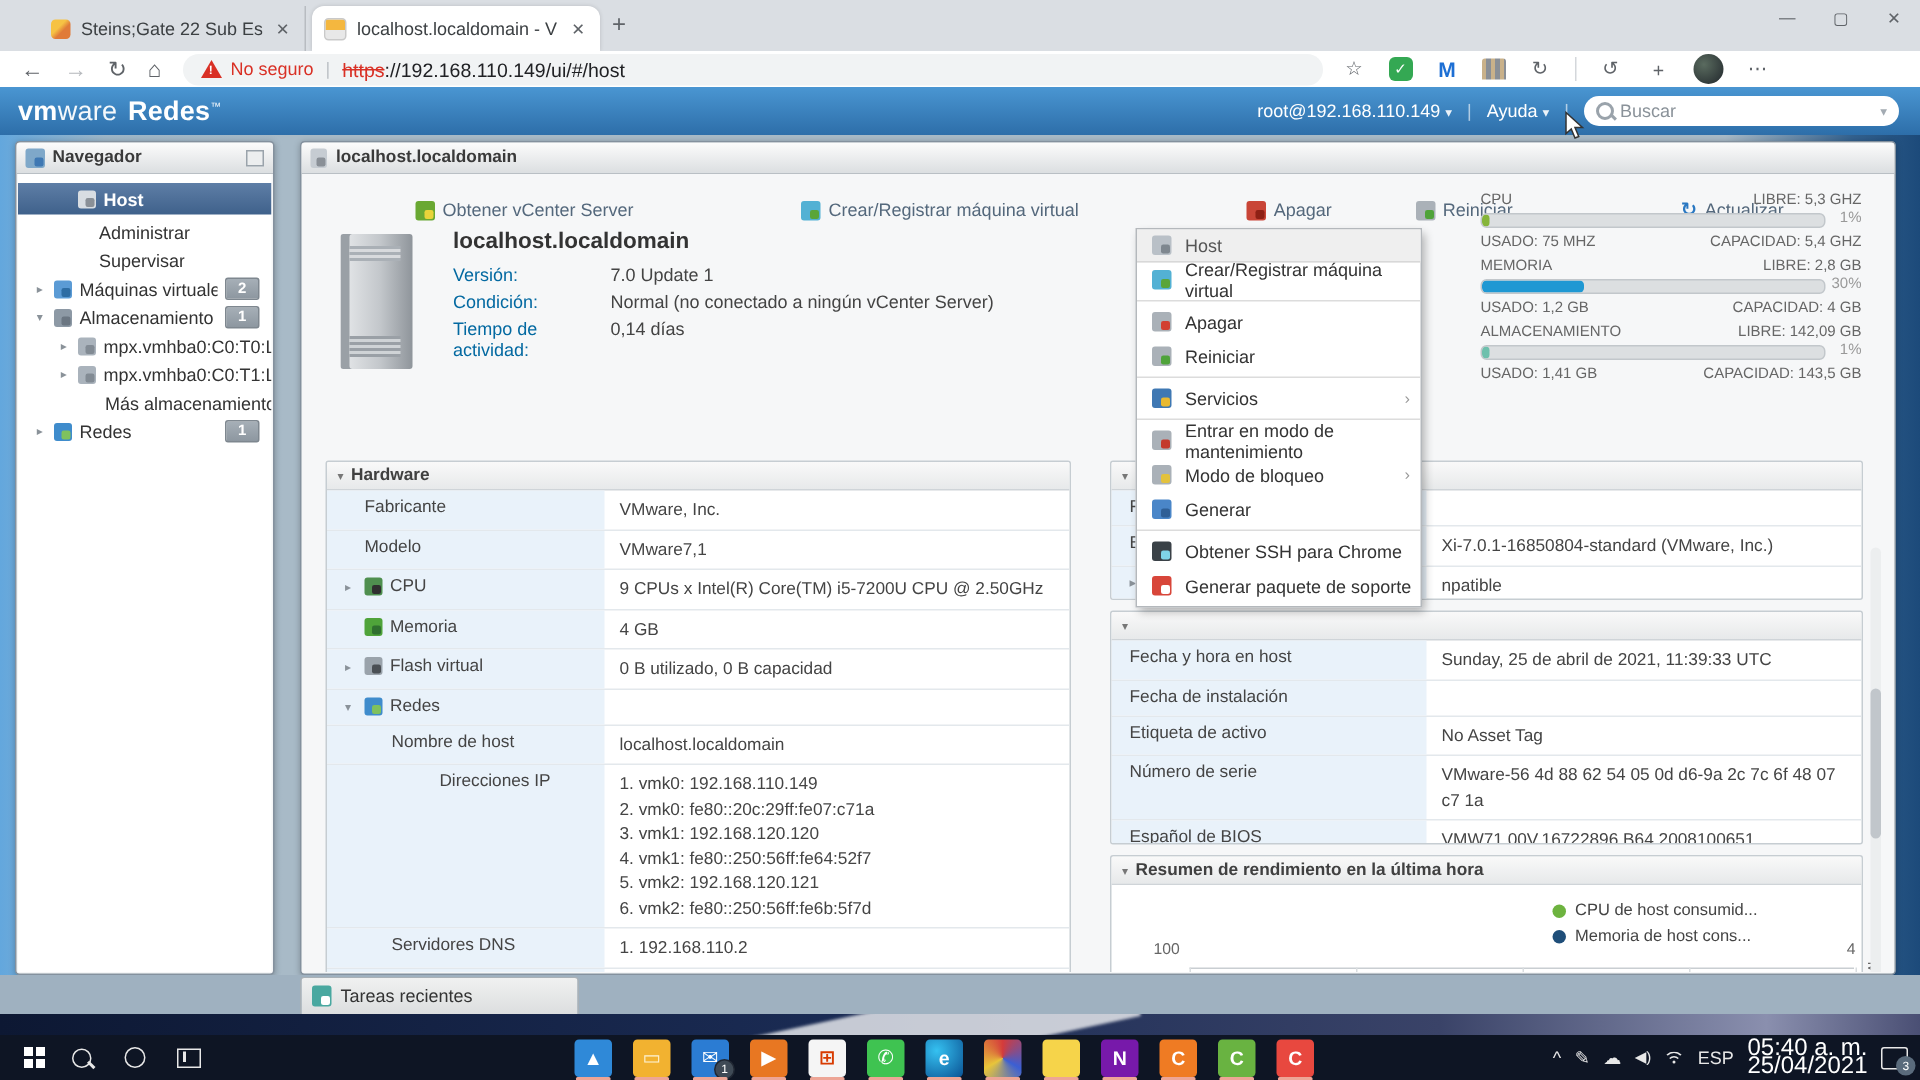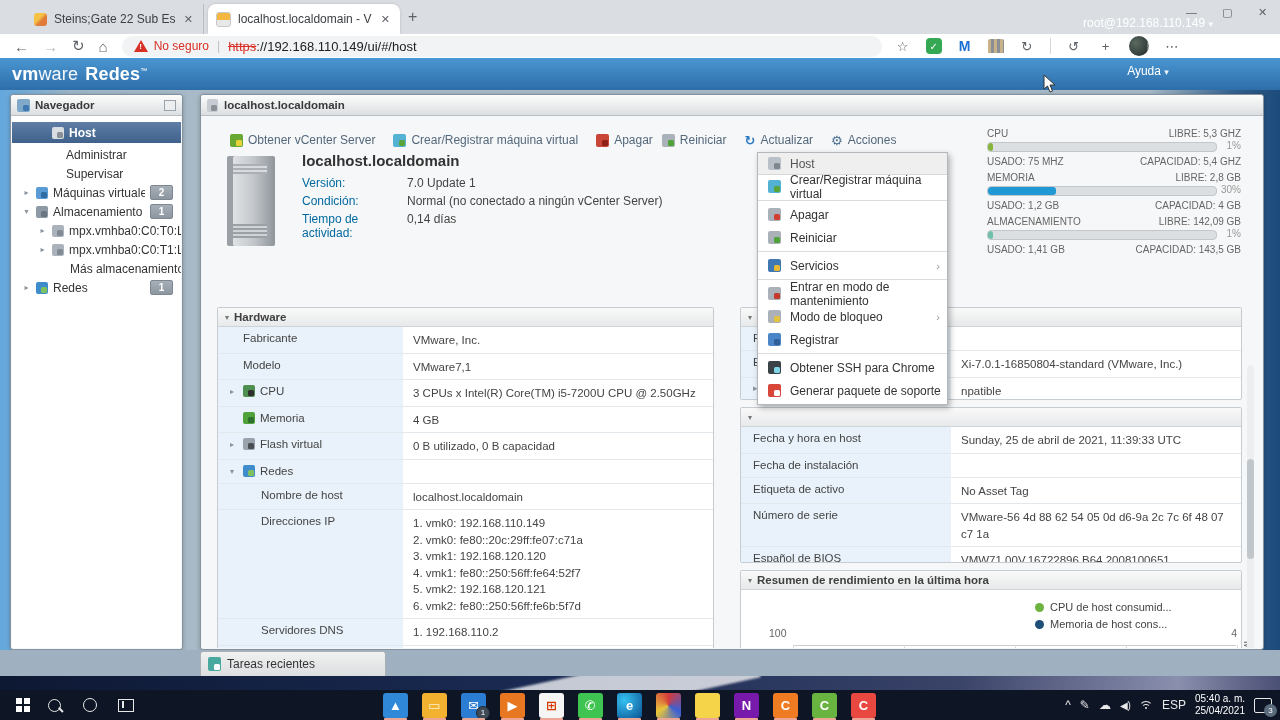"root@192.168.110.149 ▾" .esxiright { flex-direction: column -> none }
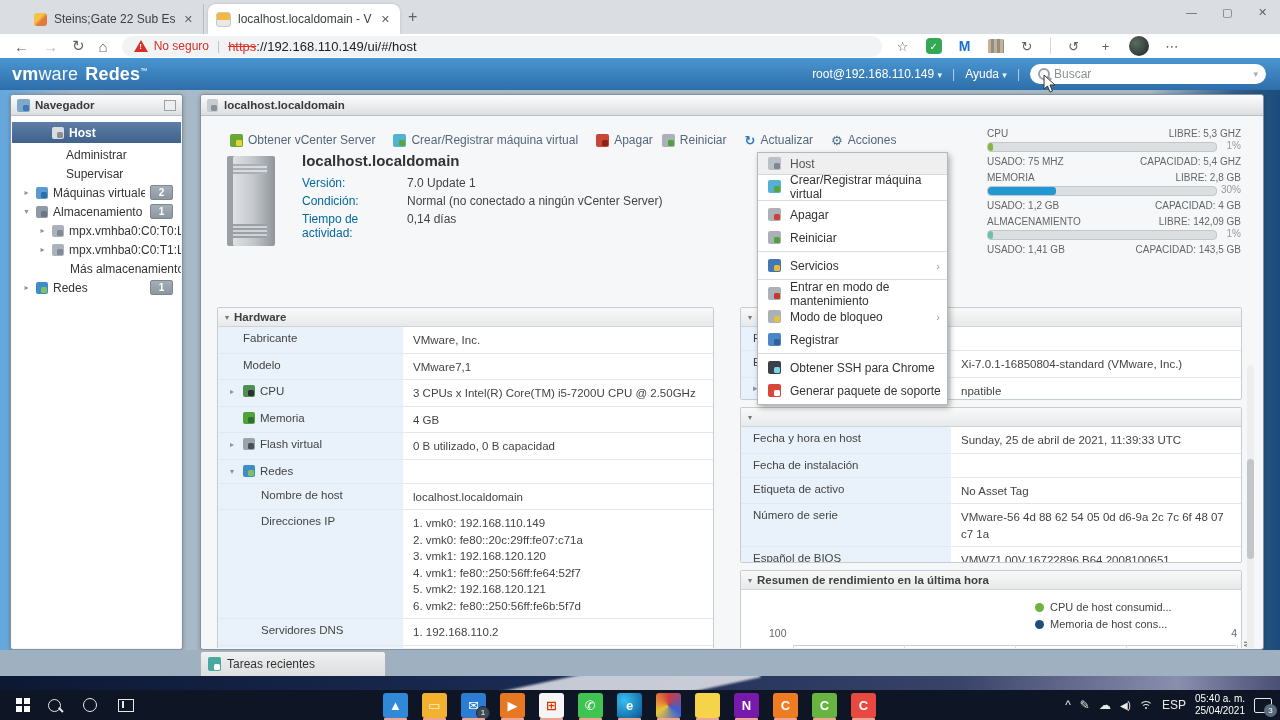"Buscar" .searchbox { width: 236px -> 210px }
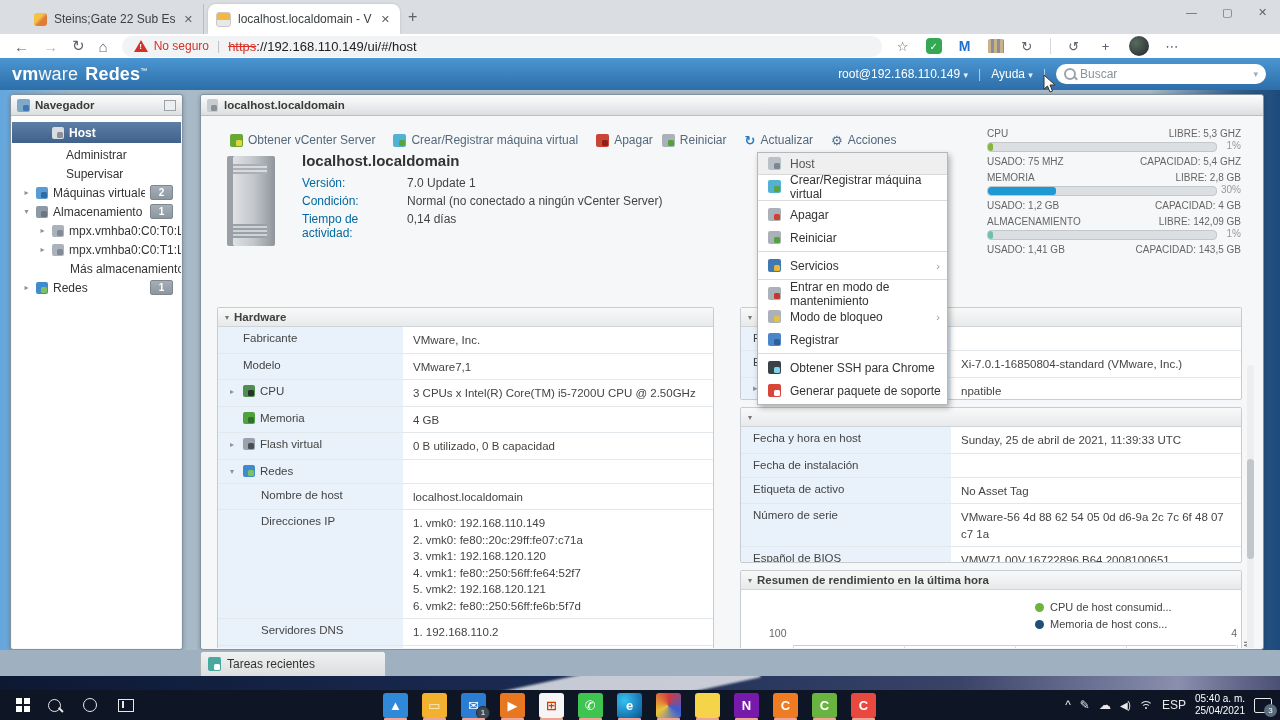"Obtener vCenter Server" .titem { margin-left: none -> 47px }
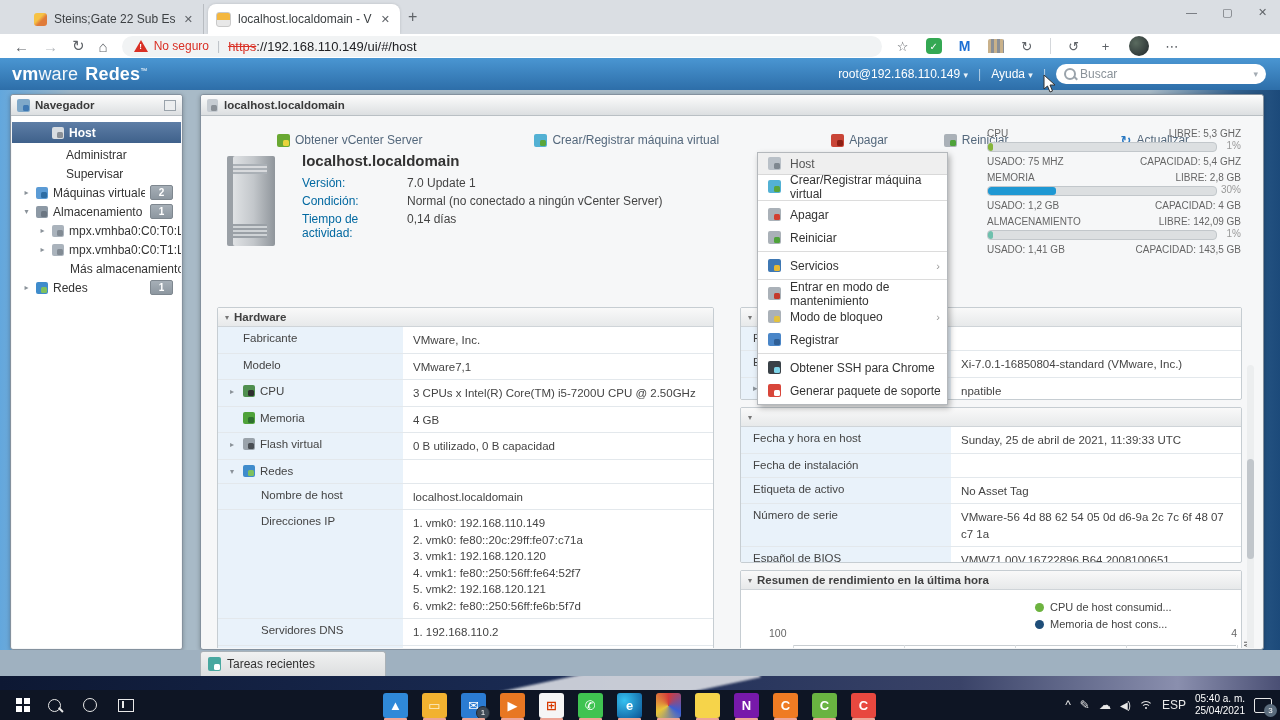"Registrar" span { text: Registrar -> Generar }
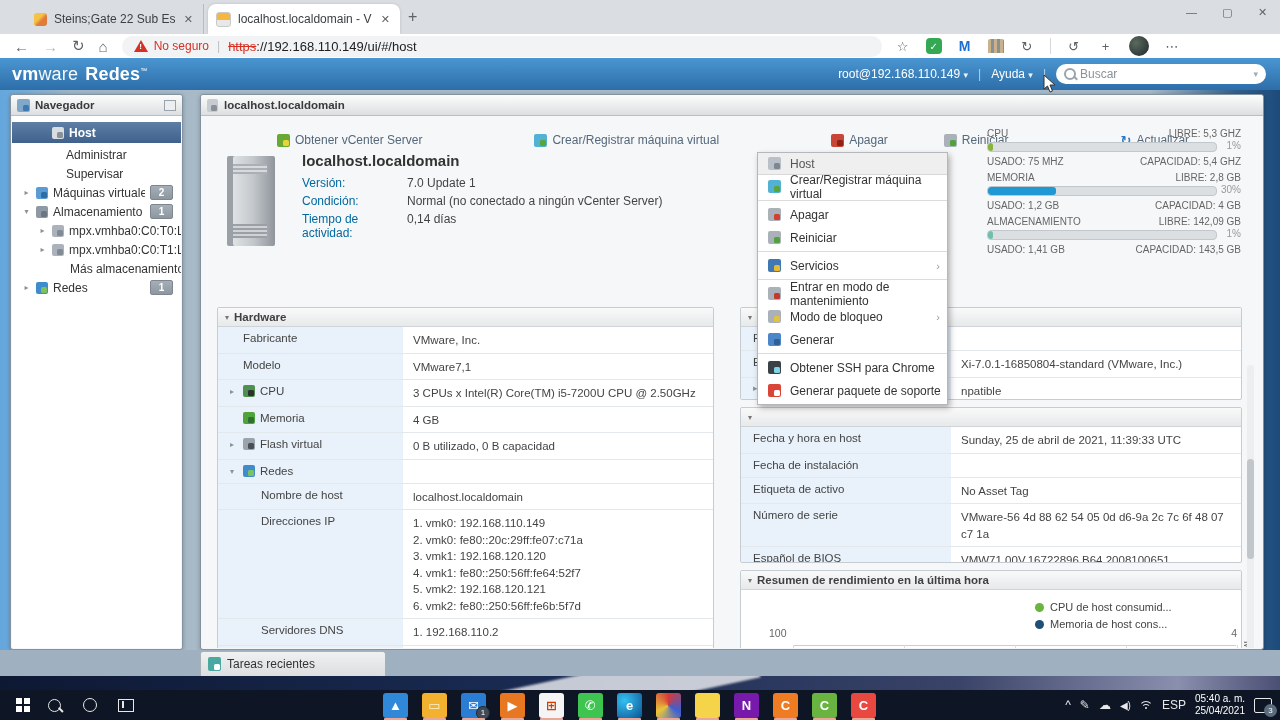"3 CPUs x Intel(R) Core(TM)" div.vc { text: 3 -> 9 }
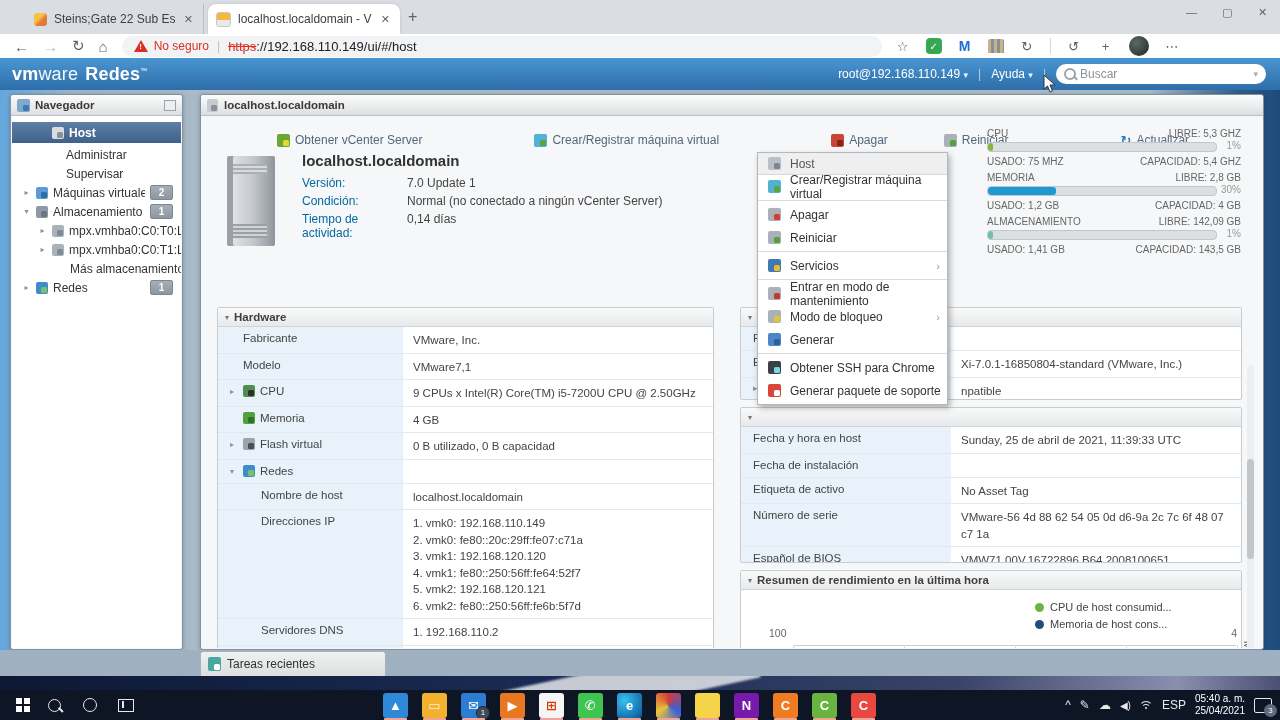"Direcciones IP" div.lc { justify-content: none -> center }
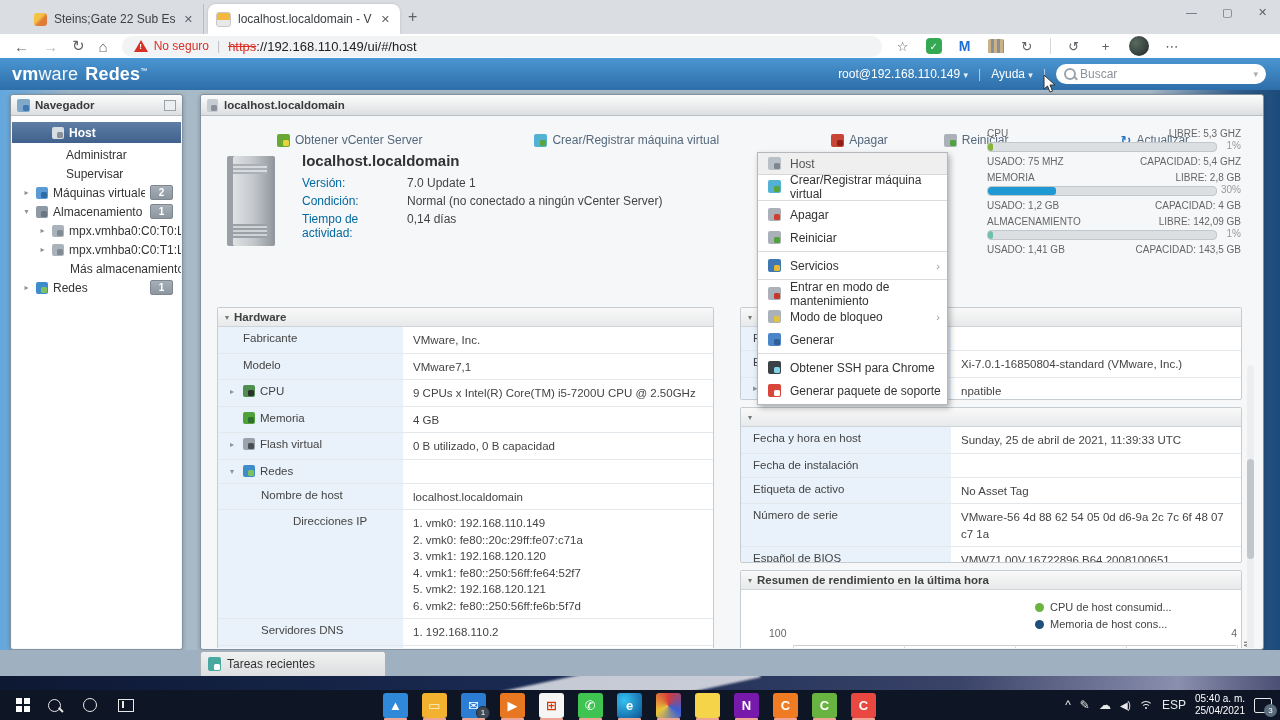"05:40 a. m." .clockblk { font-size: 10px -> 16px }
